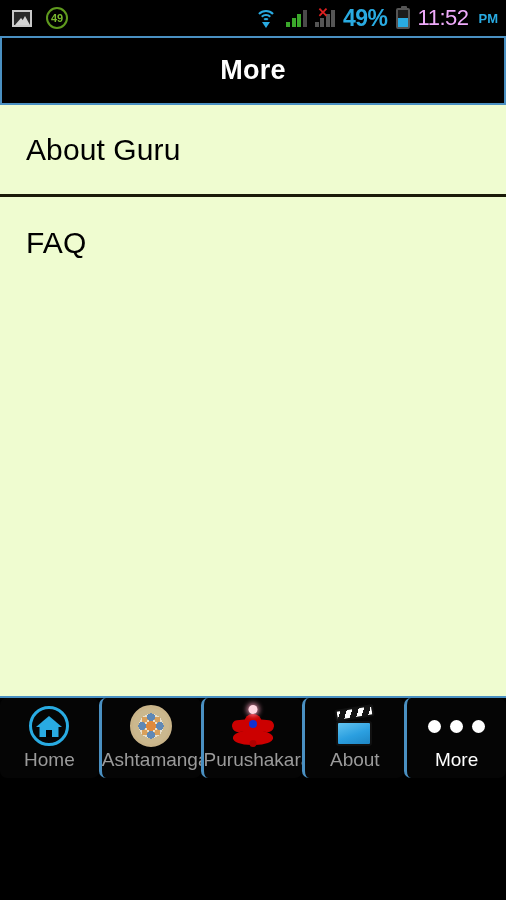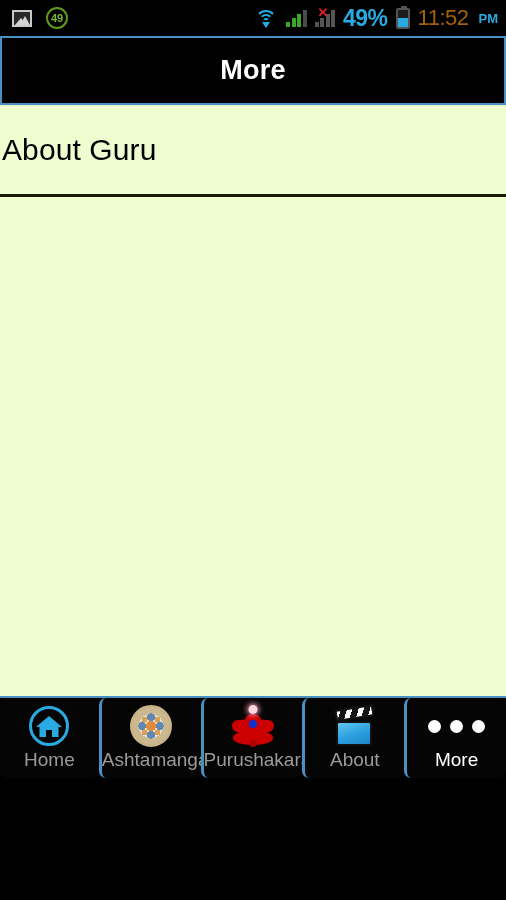"11:52" .clock { color: #a16207 -> #f0abfc }
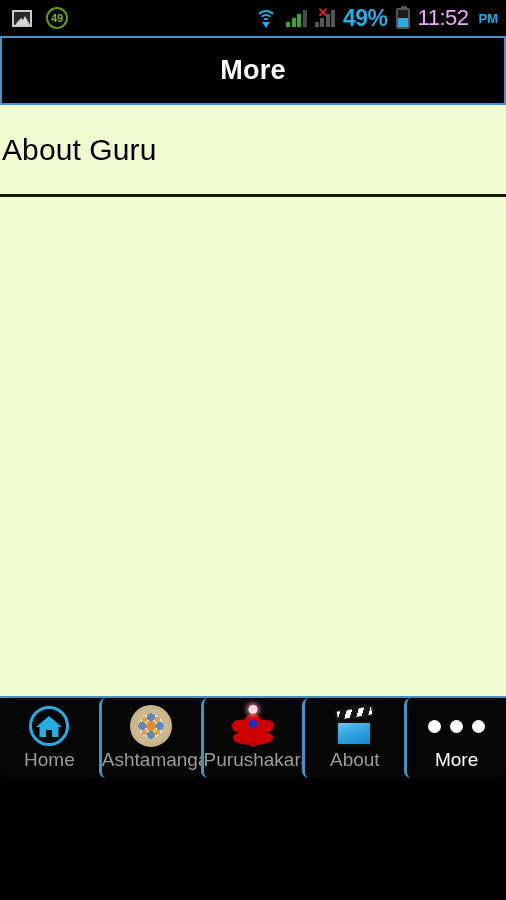"About Guru" .list-item { padding-left: 2px -> 26px }
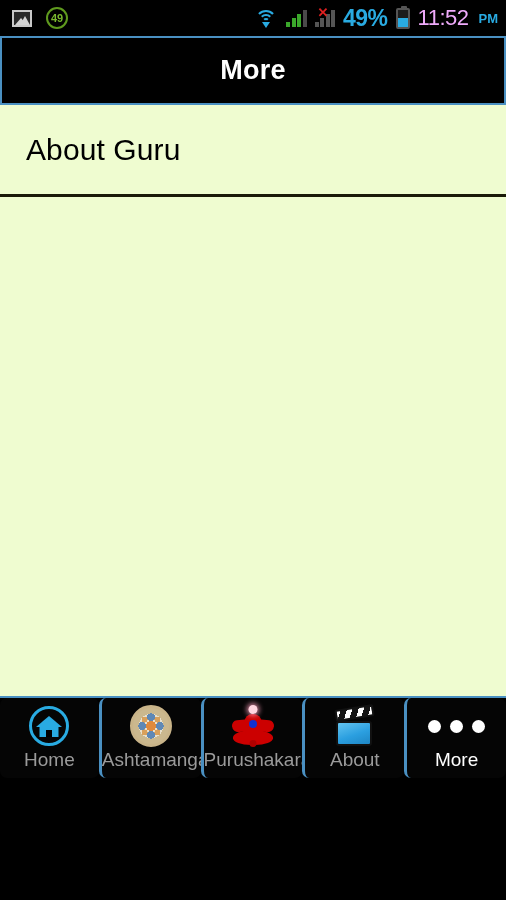"FAQ" div.list-item { html: none -> <div> <span>FAQ</span> </div> }
